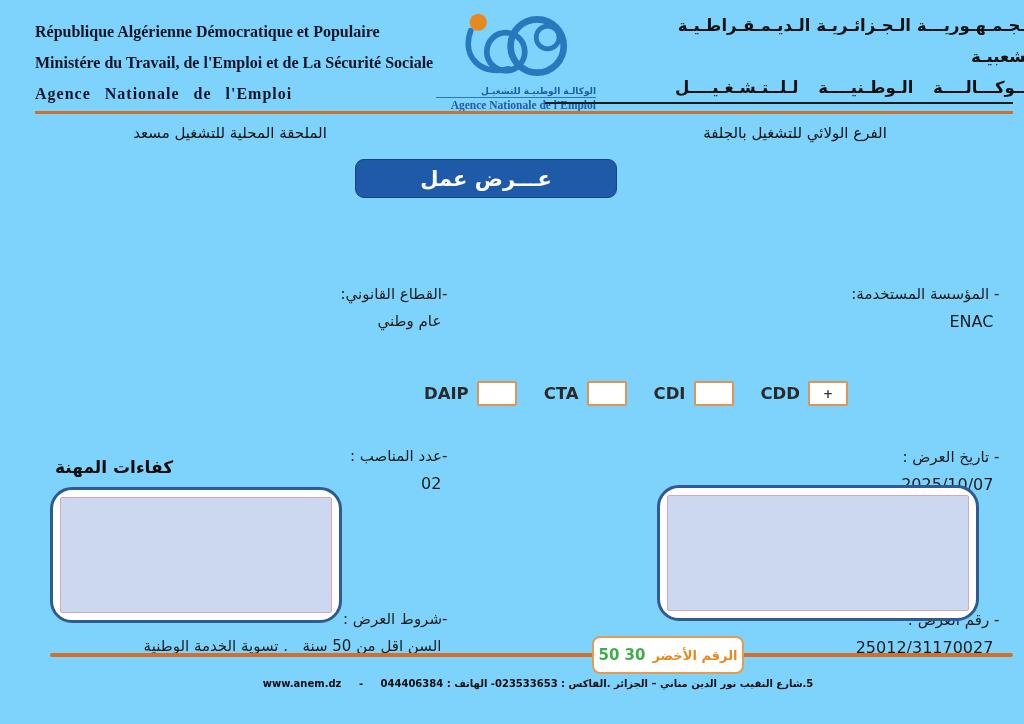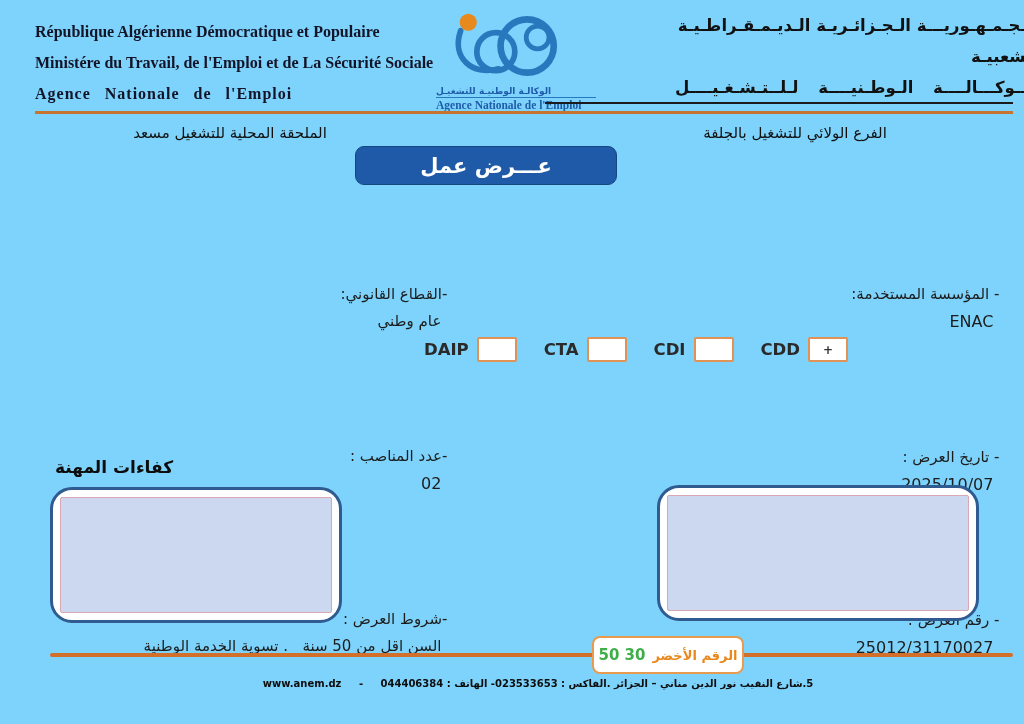"الوكالـة الوطنيـة للتشغيـل" .logo-wrap { text-align: left -> right }
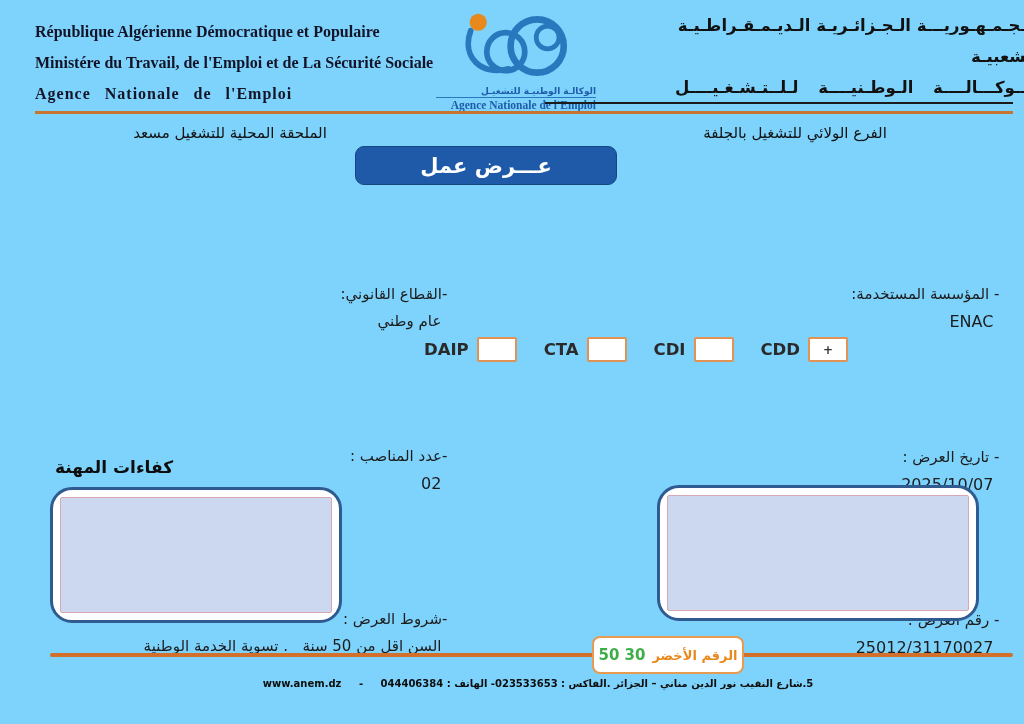"عـــرض عمل" .banner { top: 146px -> 159px }
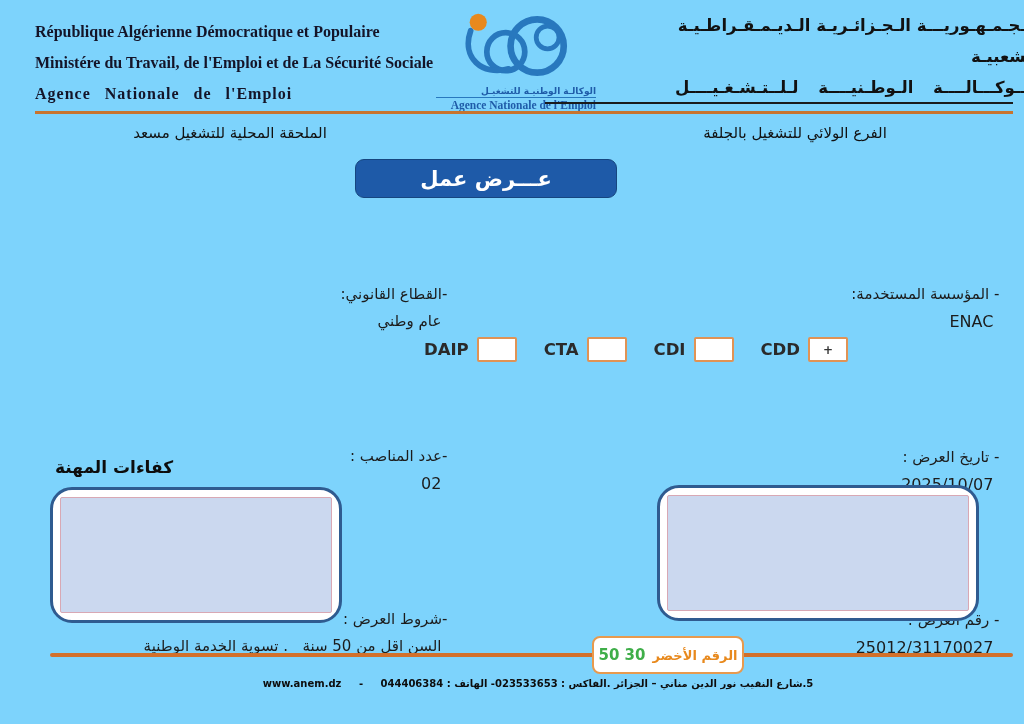"DAIP" .c-item { margin-top: none -> 44px }
